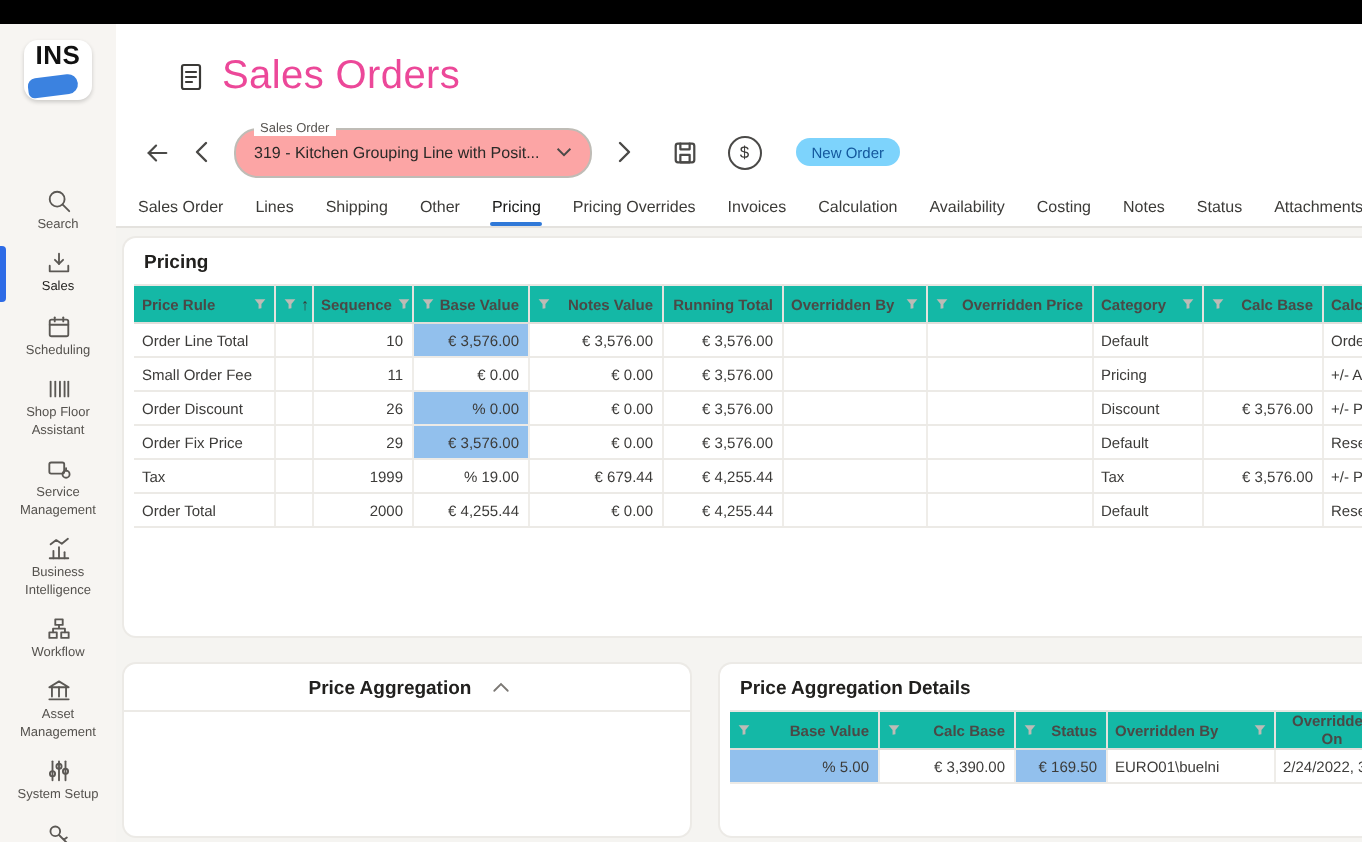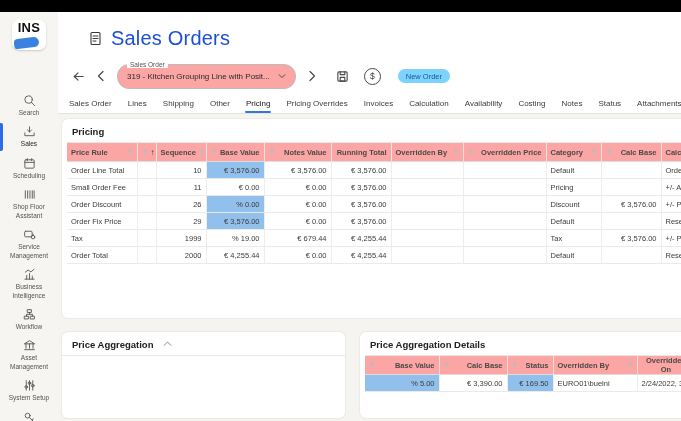"Sales Orders" .page-title { color: #1d4ed8 -> #ec4899 }
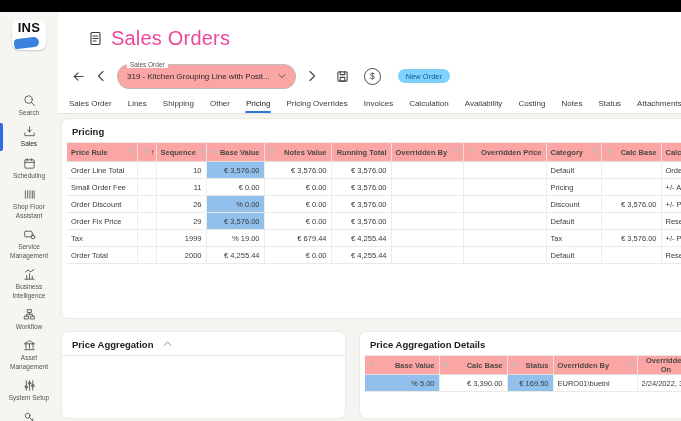"Price Rule" th { background: #fca5a5 -> #14b8a6 }
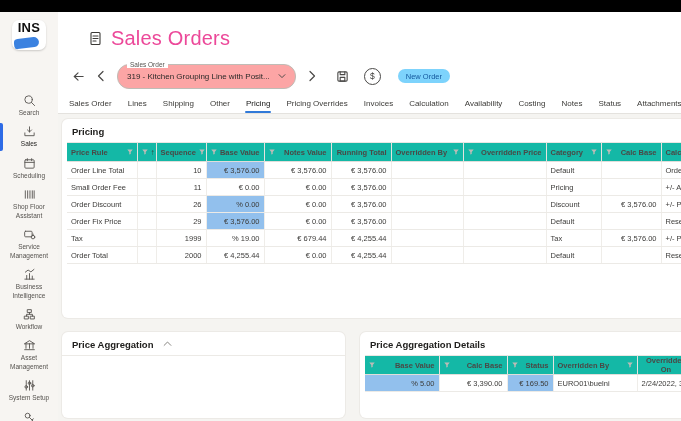"Price Aggregation" .title-row { justify-content: flex-start -> center }
